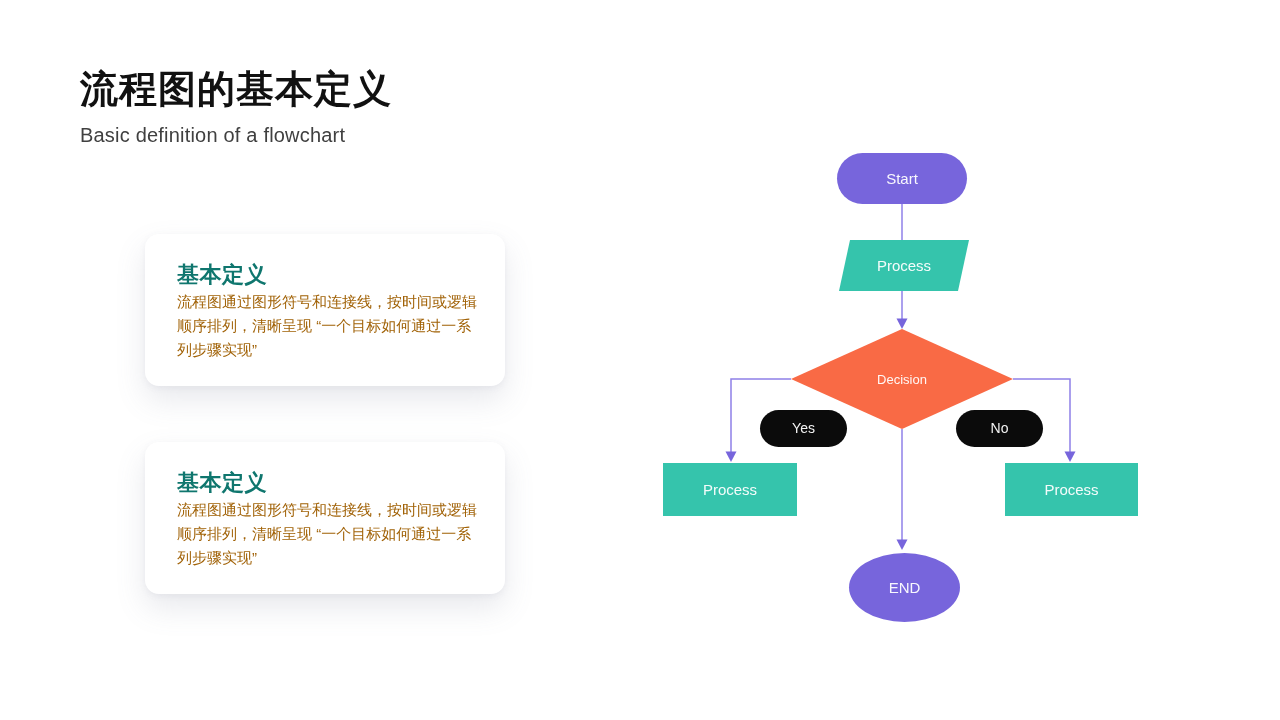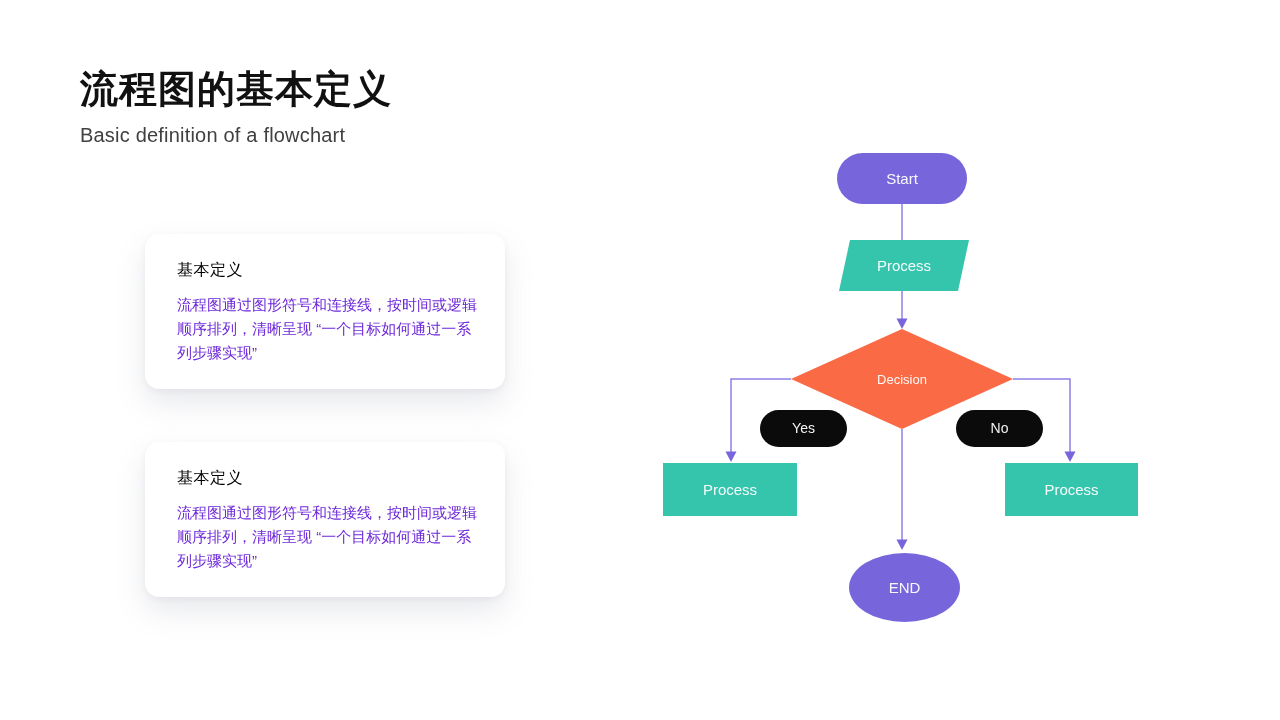"基本定义" .card-heading { color: #000000 -> #0f766e; font-size: 16px -> 22px; font-weight: 400 -> 700 }
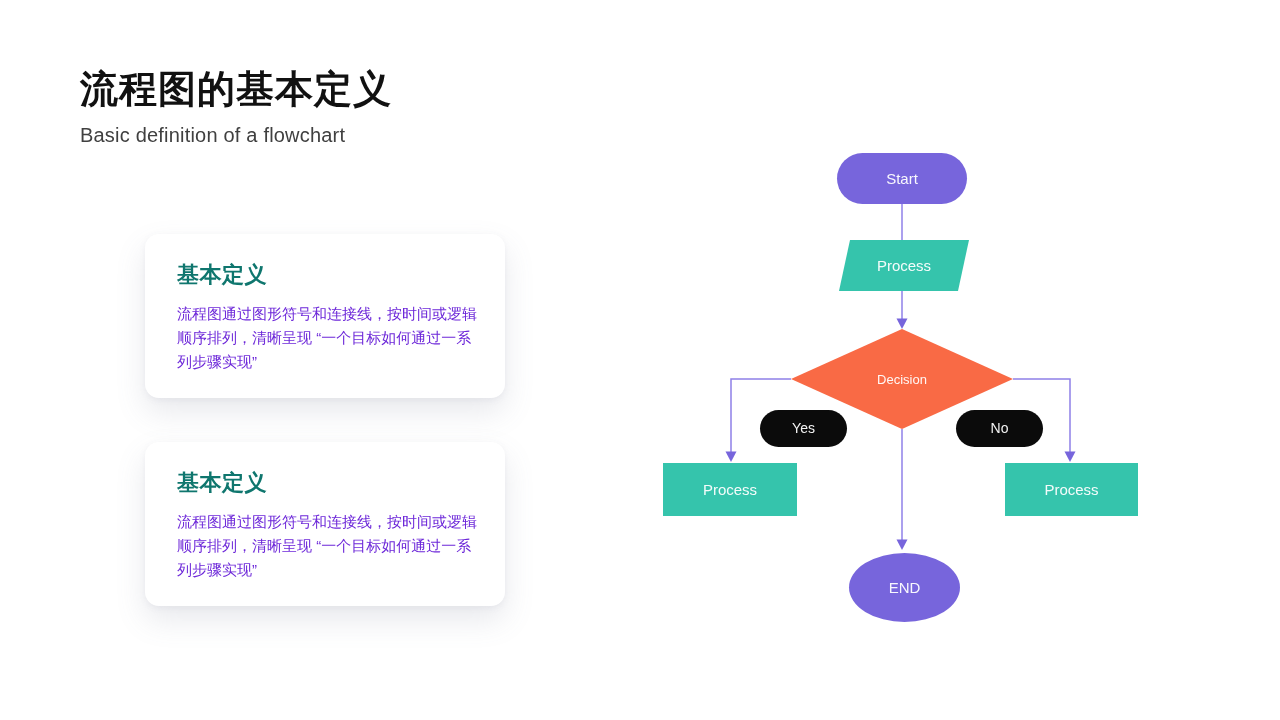"流程图通过图形符号和连接线，按时间或逻辑顺序排列，清晰呈现" .card-body { color: #6d28d9 -> #a16207; margin-top: 12px -> 0 }
